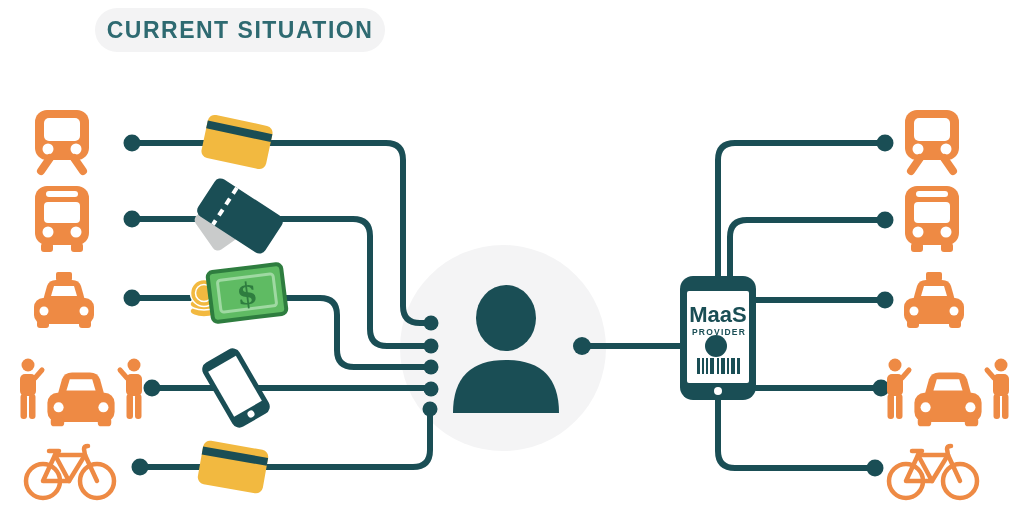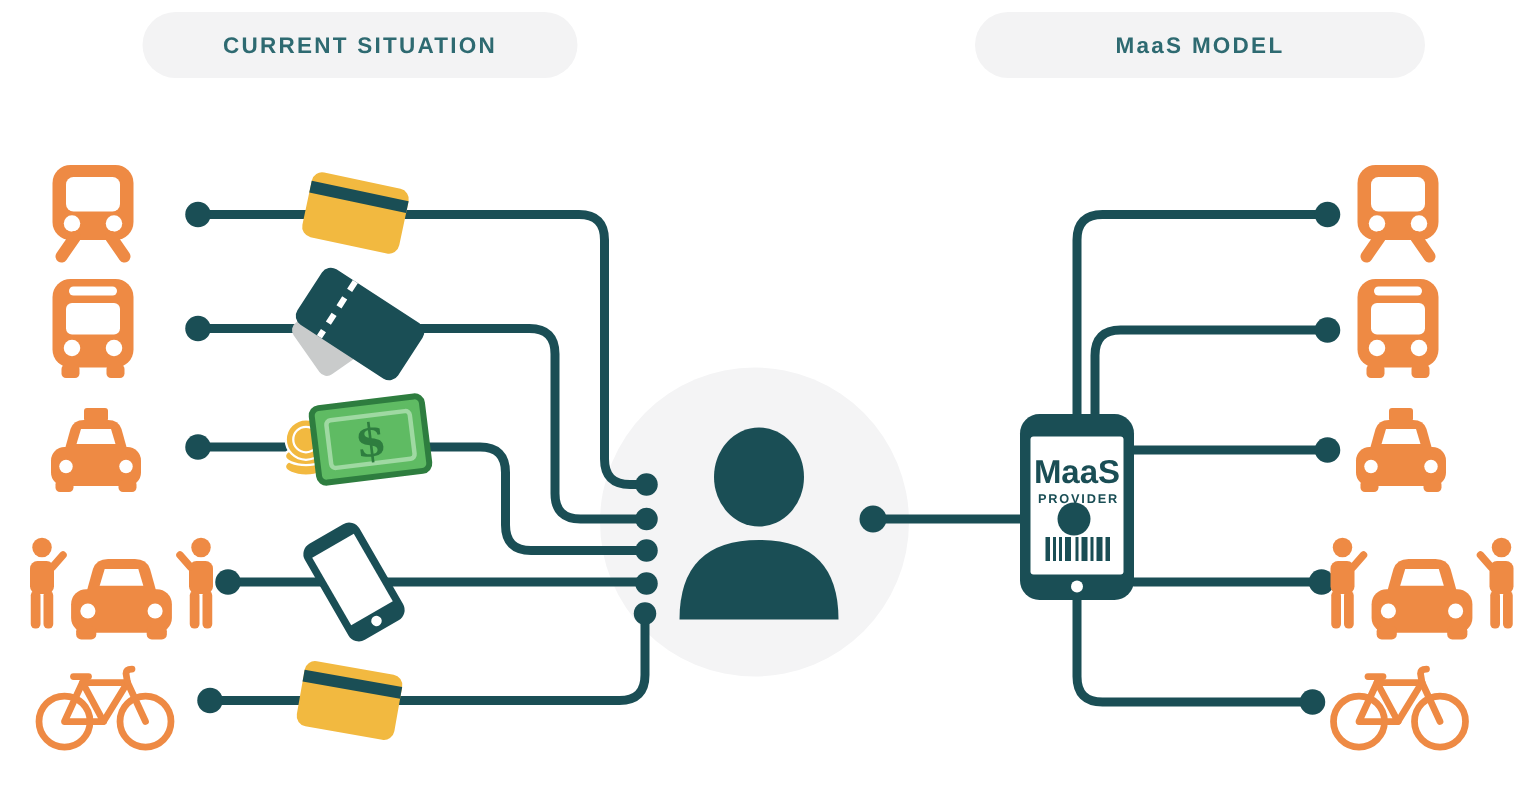"CURRENT SITUATION" .title-pill { font-size: 15px -> 23px }
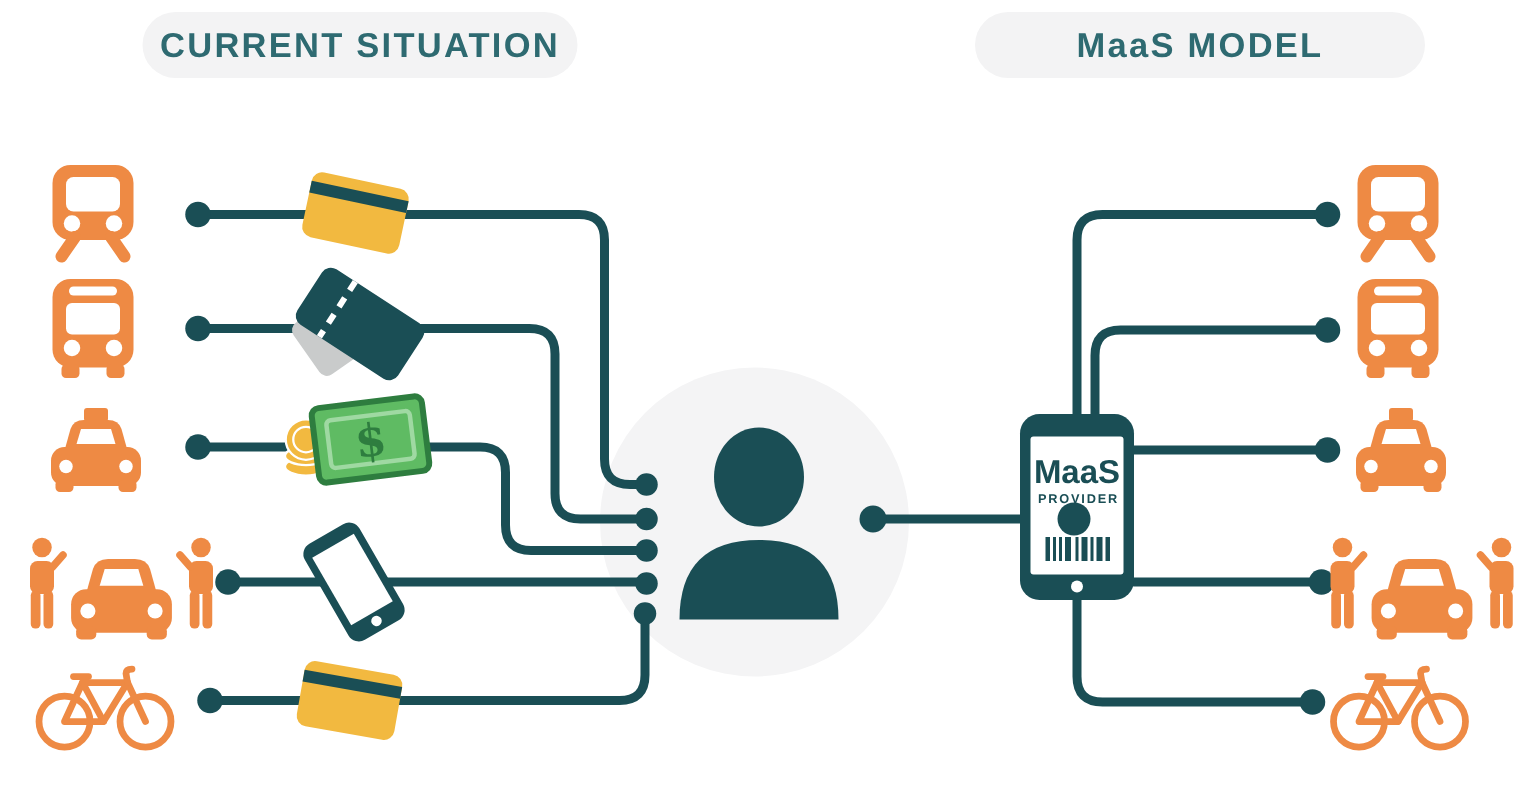"MaaS MODEL" div.title-pill { html: <div> <span>MaaS MODEL</span> </div> -> none }
